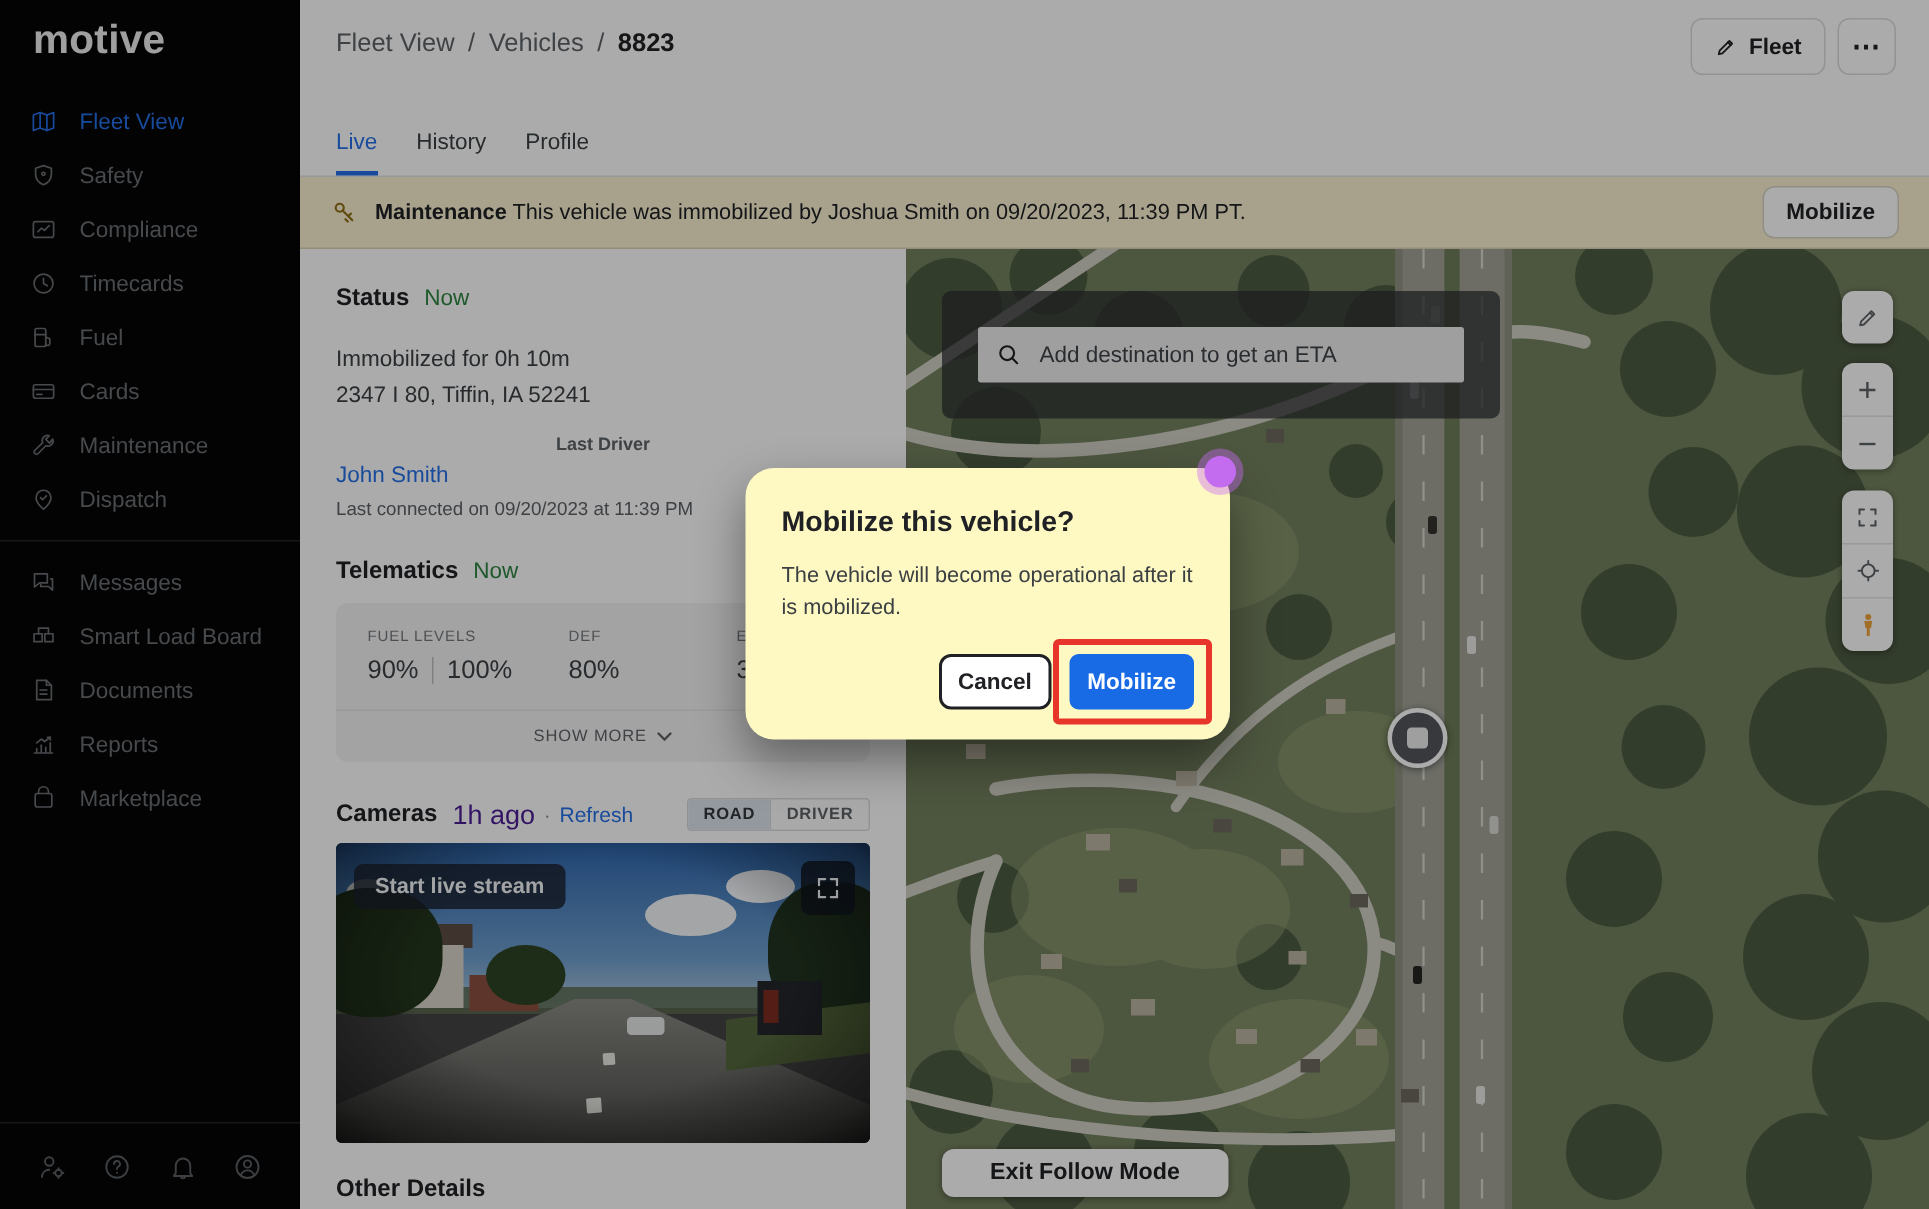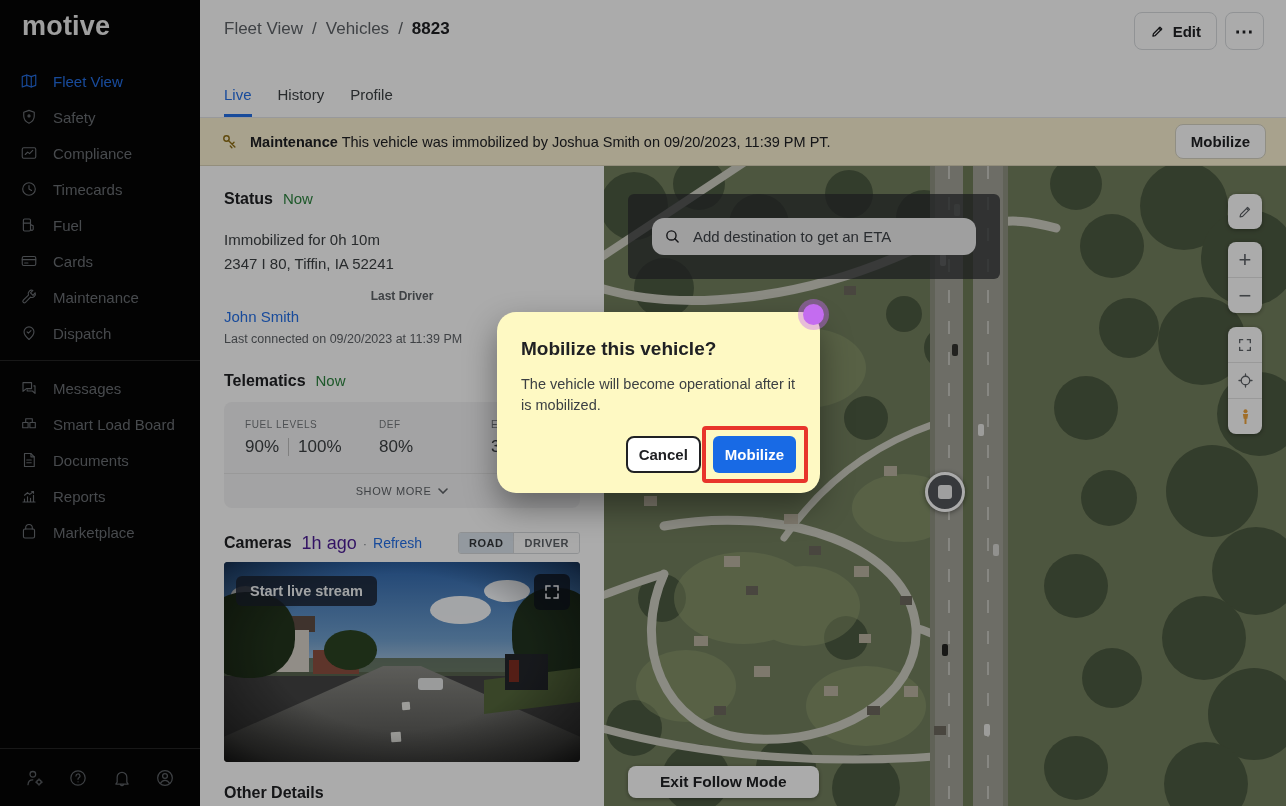"Edit" span { text: Edit -> Fleet }
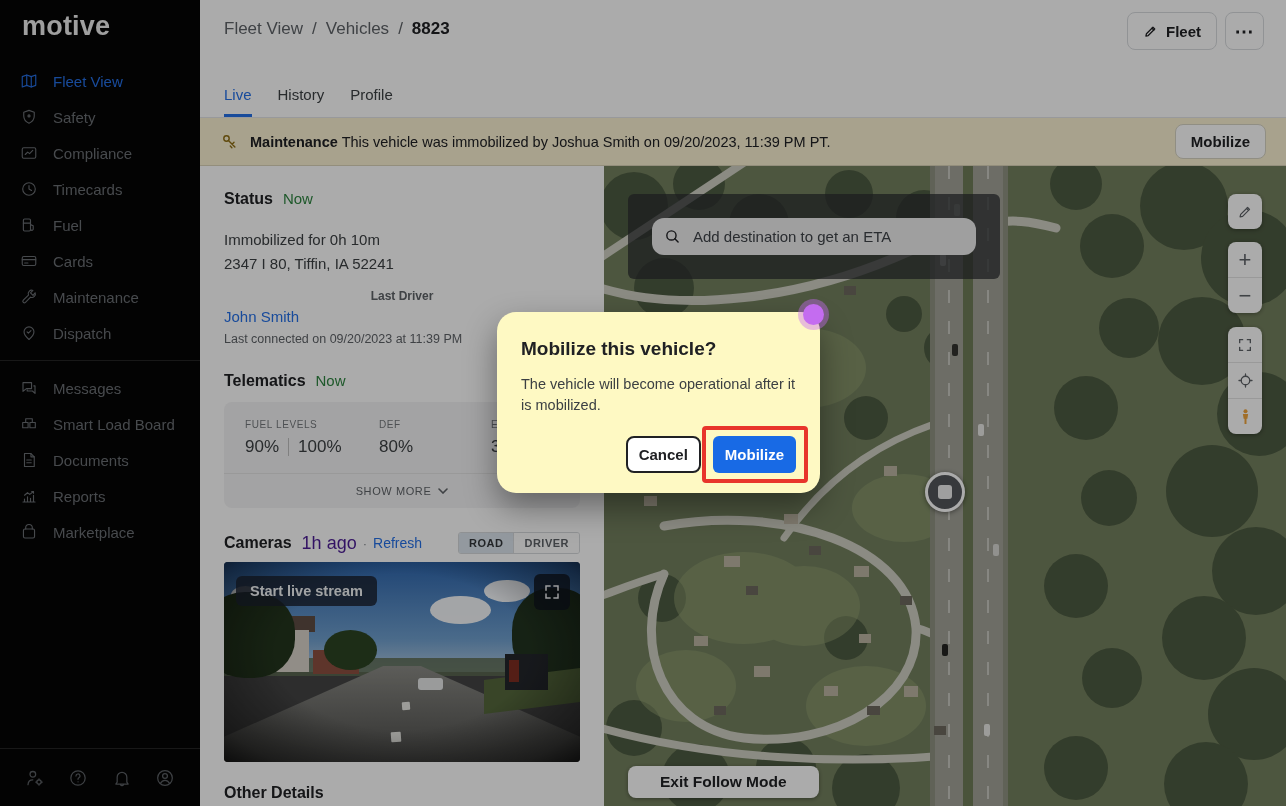"Add destination to get an" .search-box { border-radius: 12px -> 2px }
